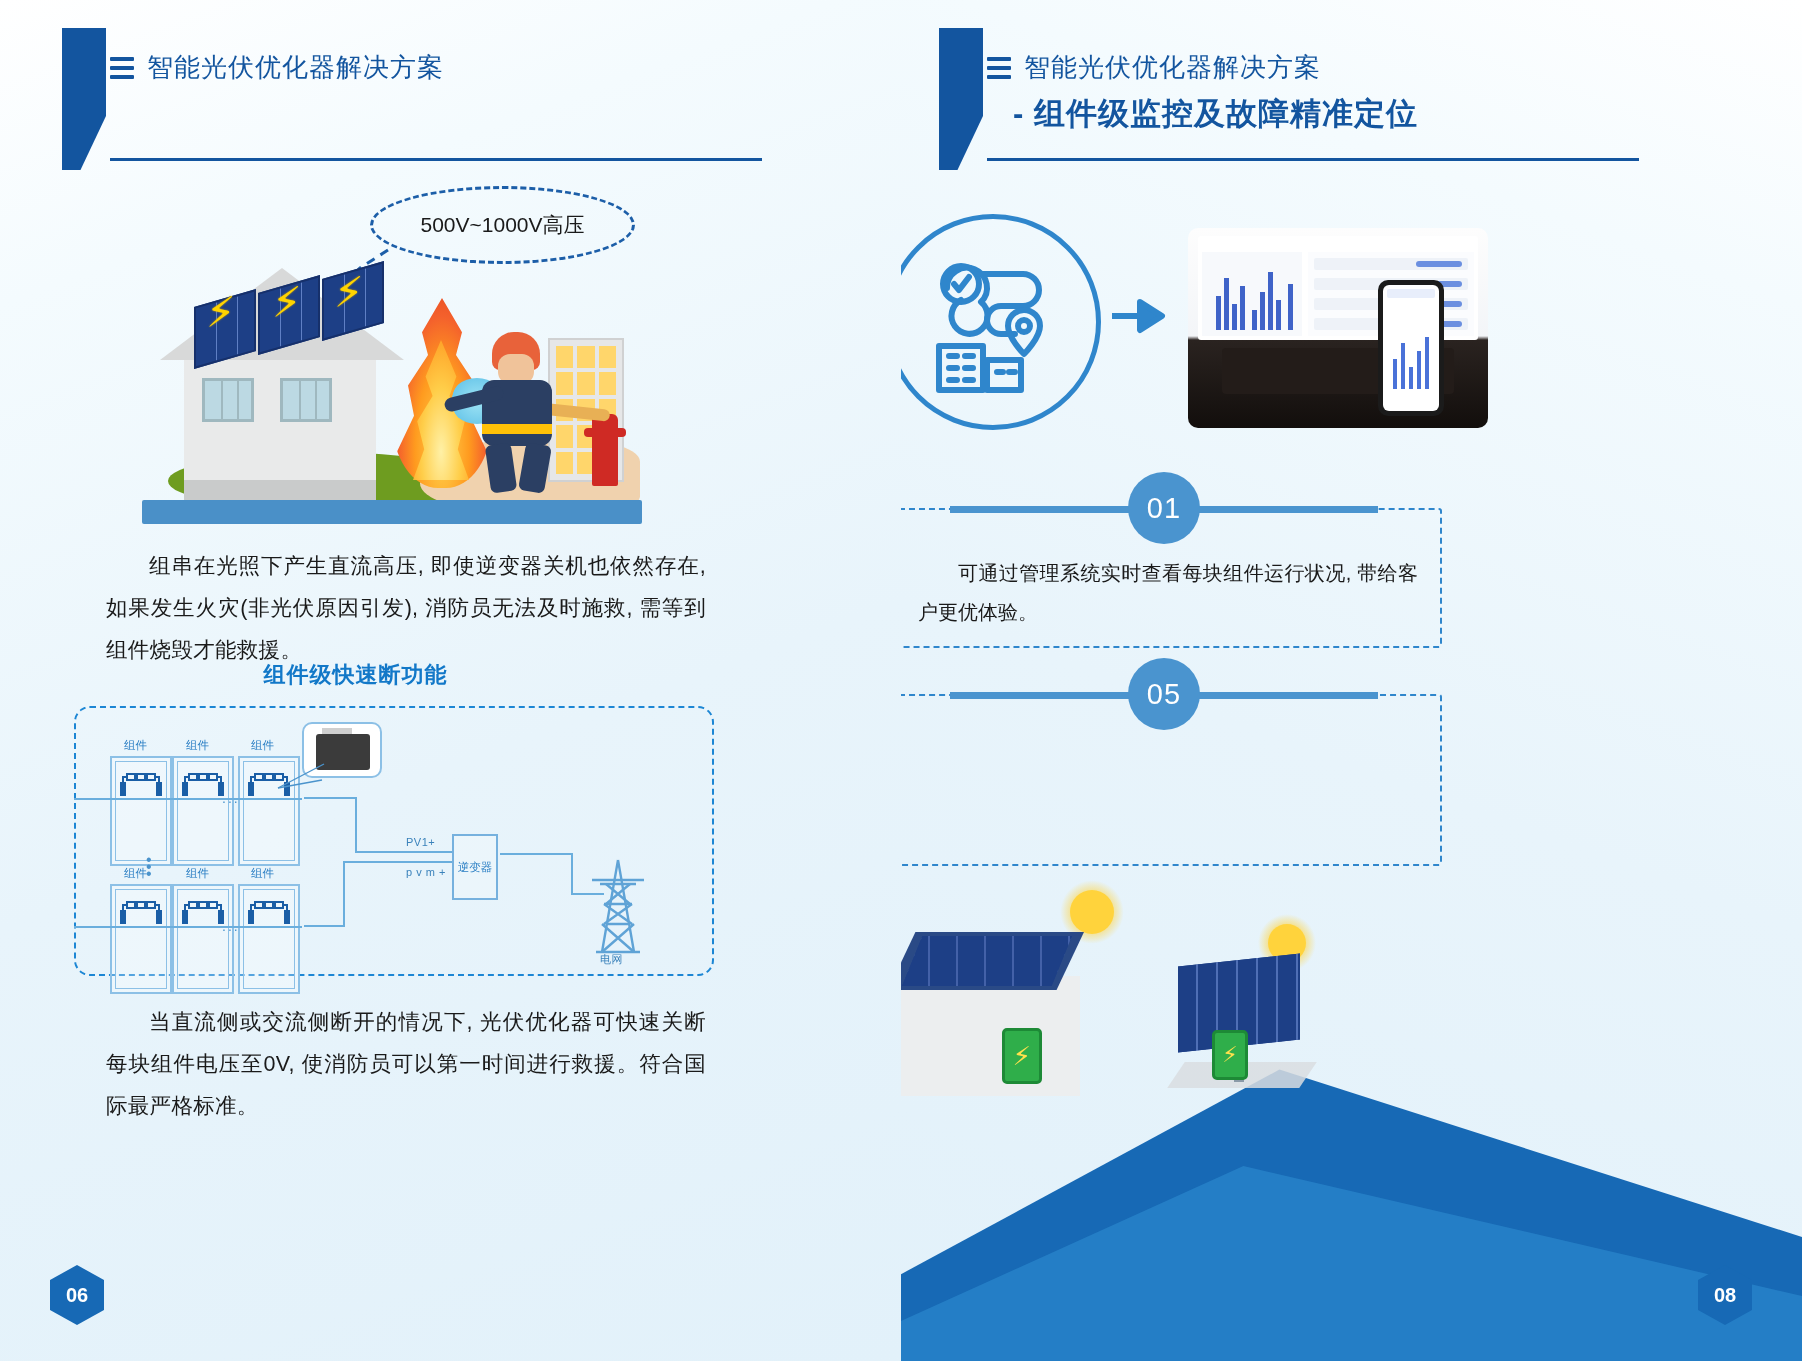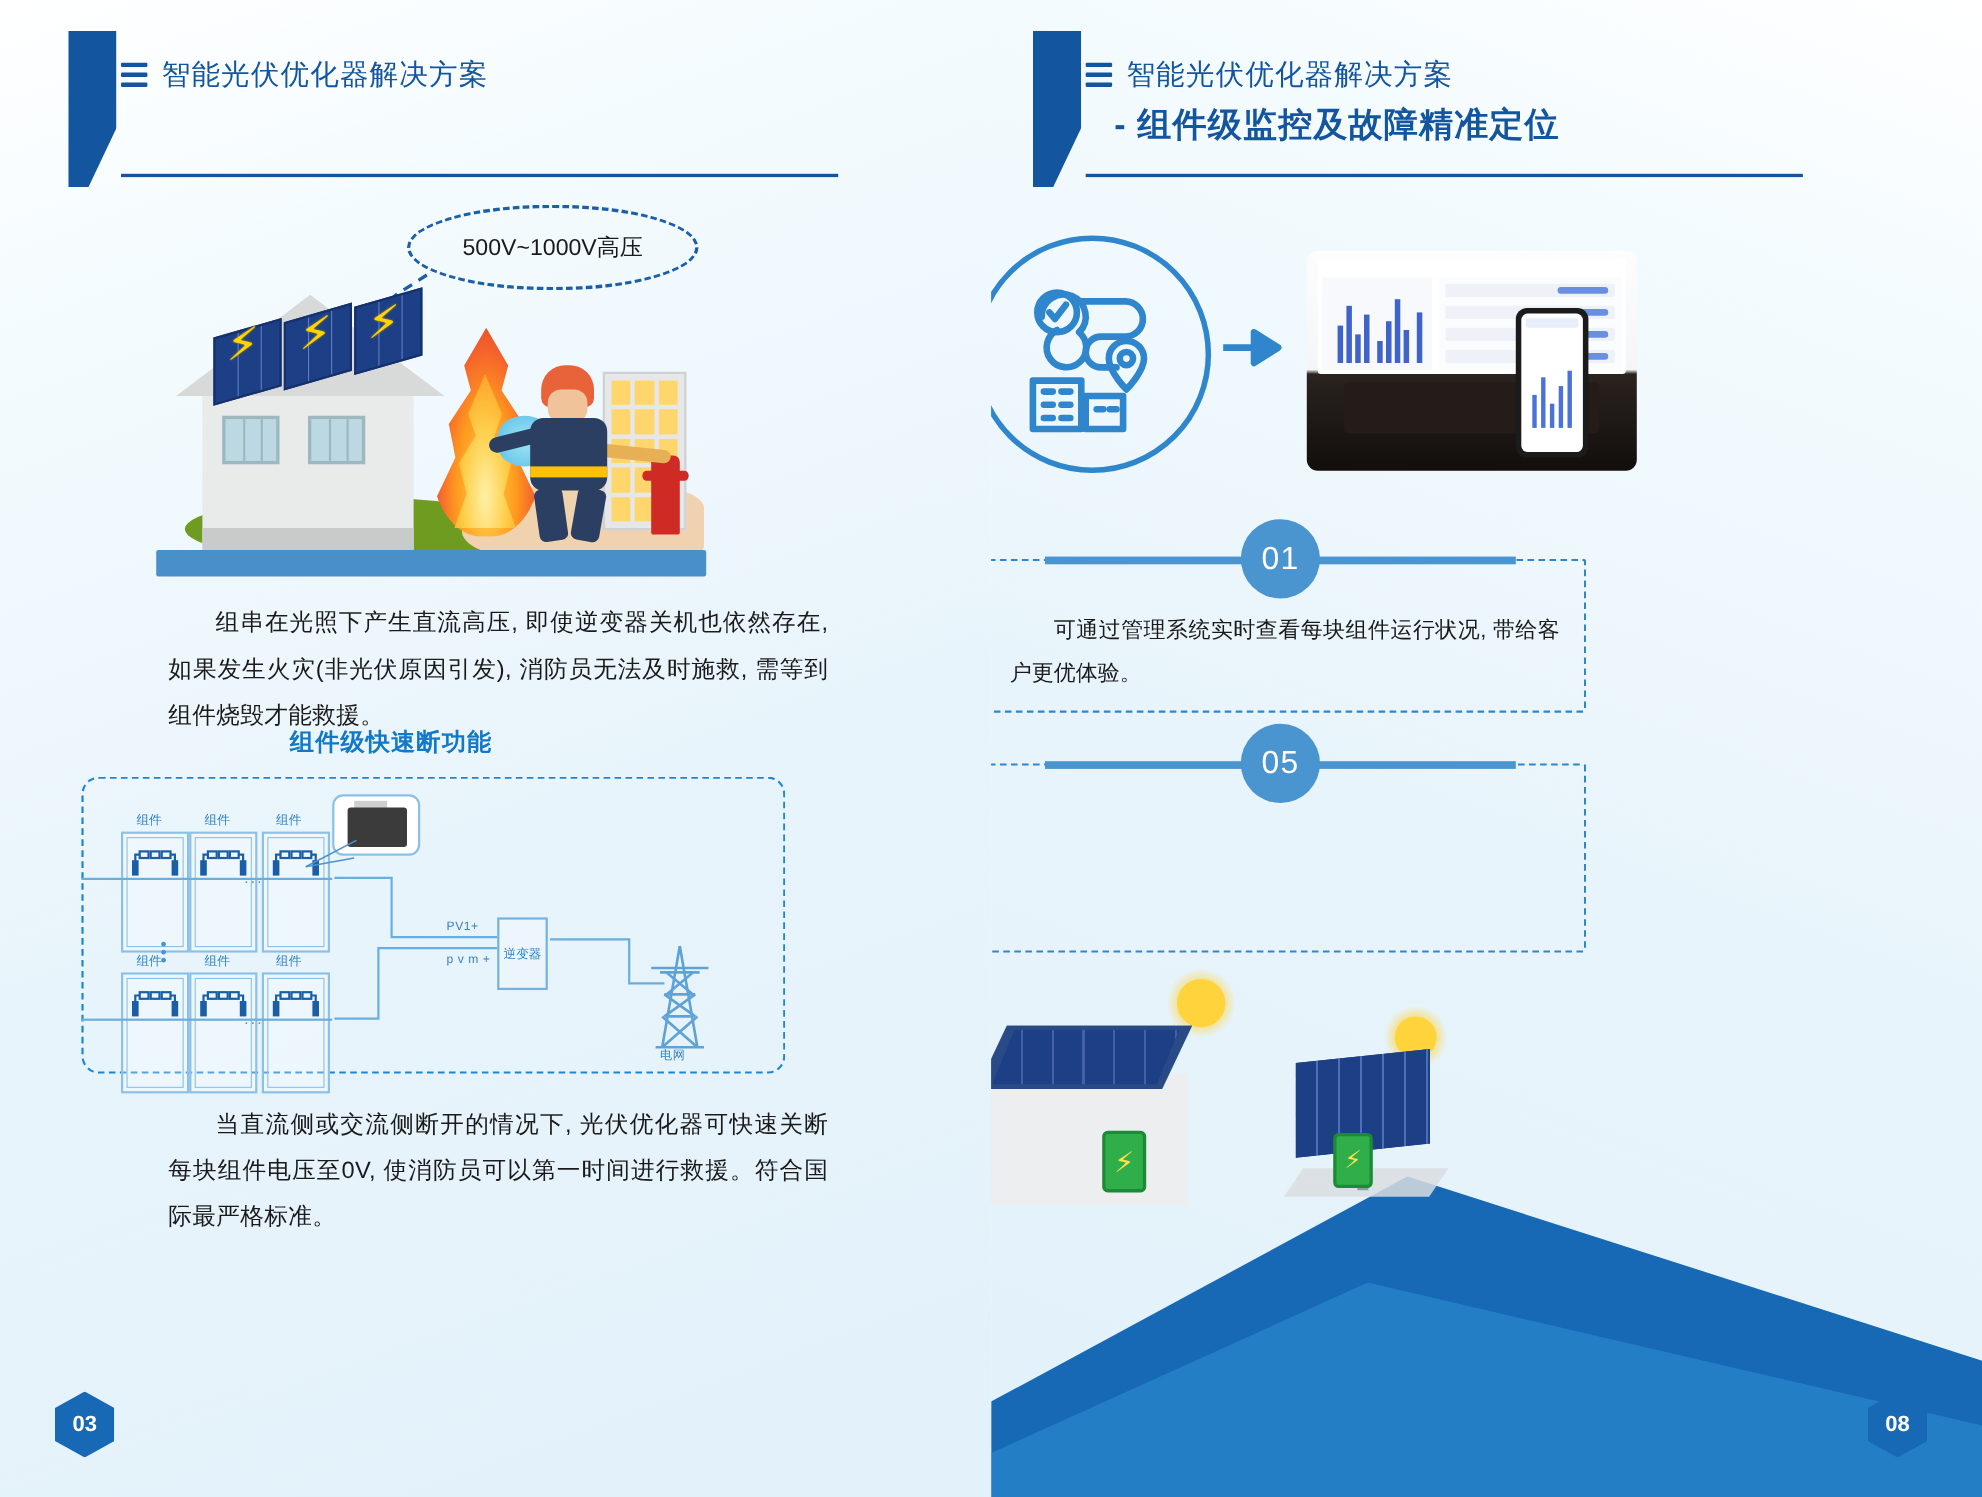"组串在光照下产生直流高压, 即使逆变器关机也依然存在," .para { margin-left: 47px -> none }
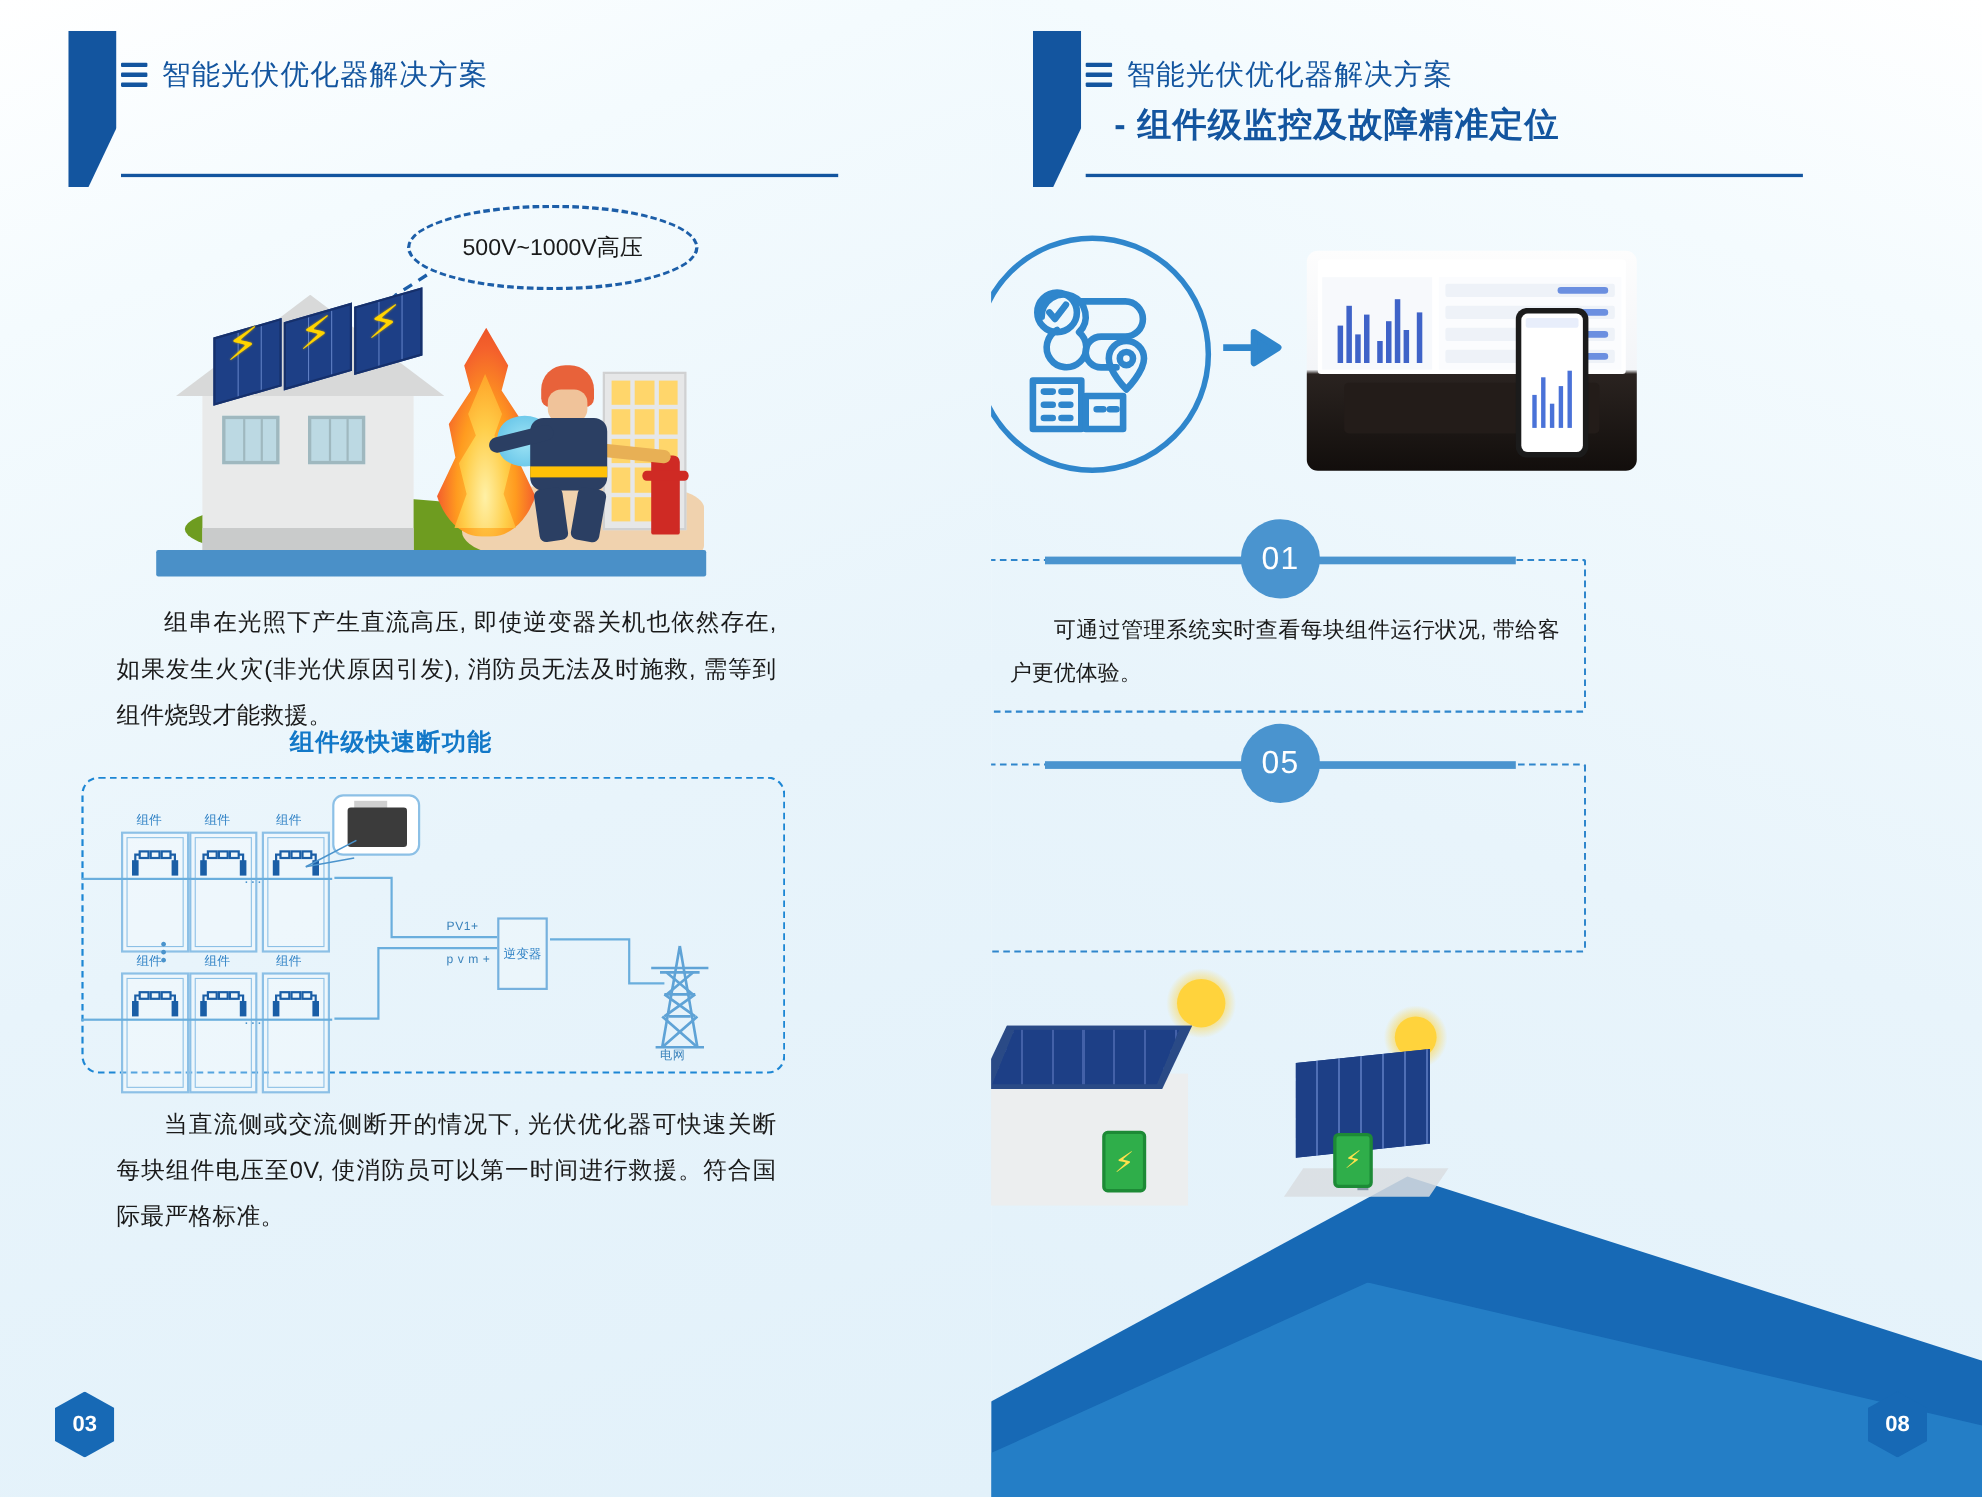"03" div.pagenum { text: 03 -> 06 }
